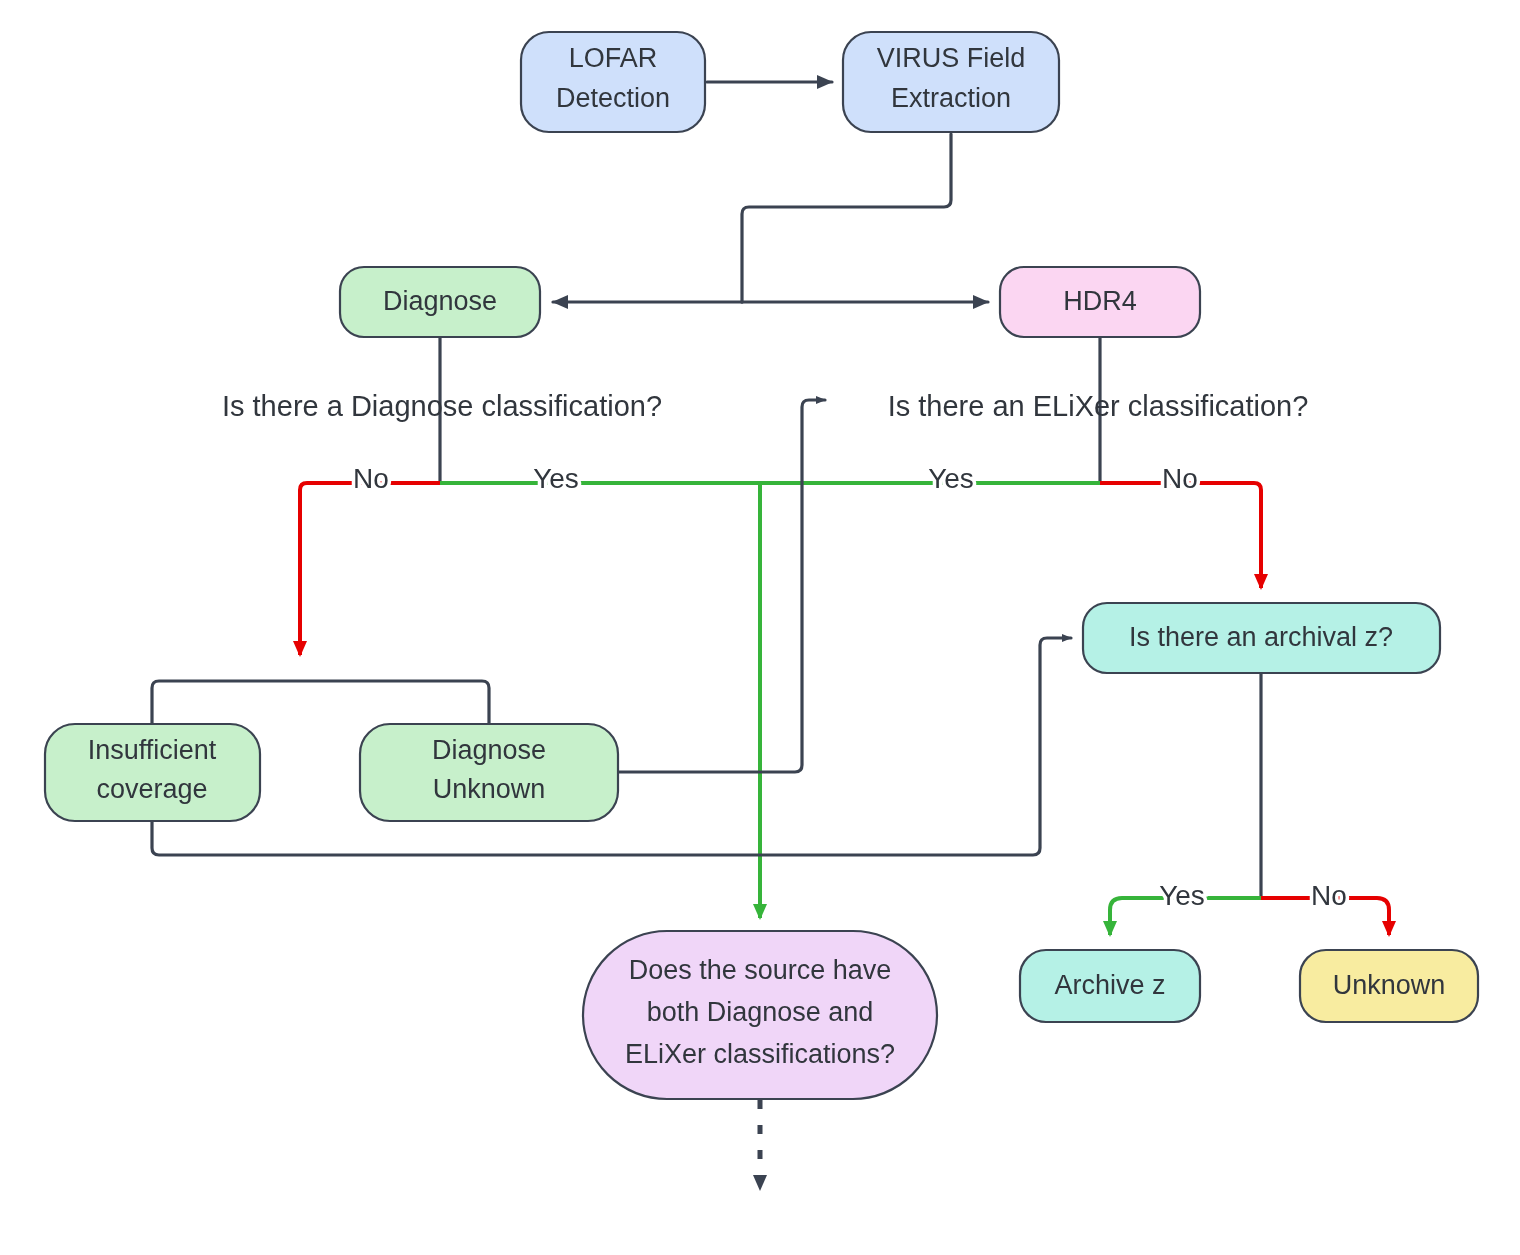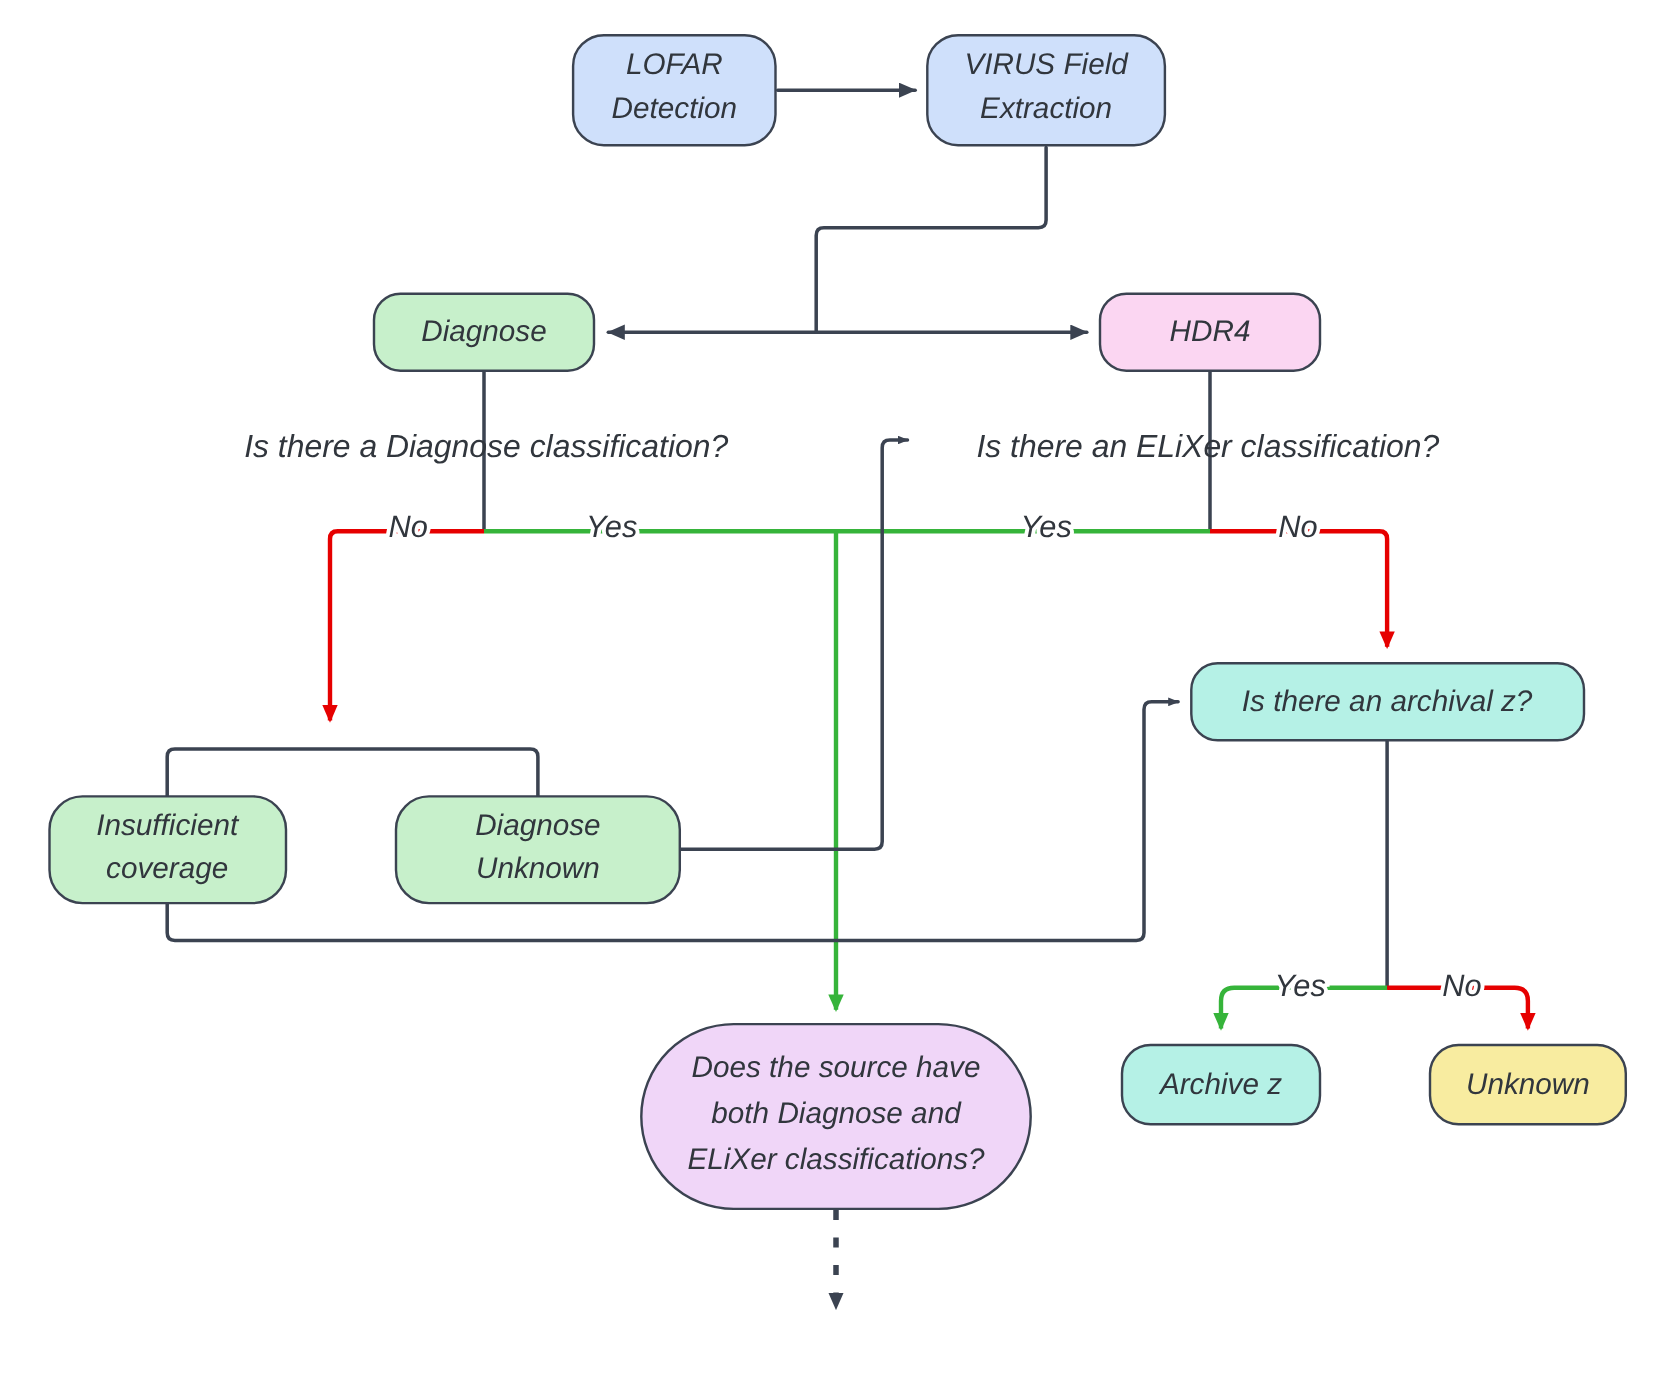"LOFAR" #canvas { font-style: italic -> none }
